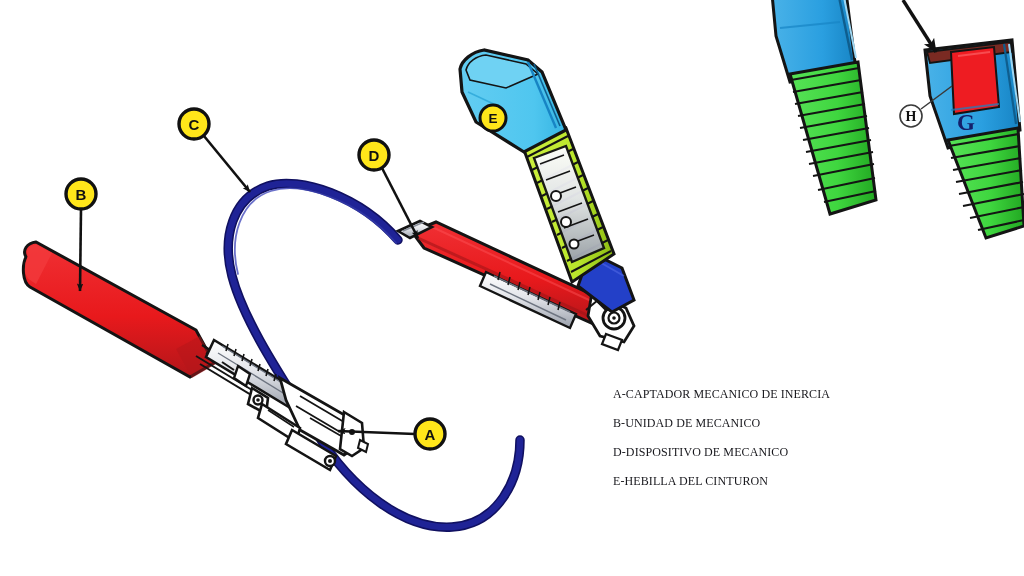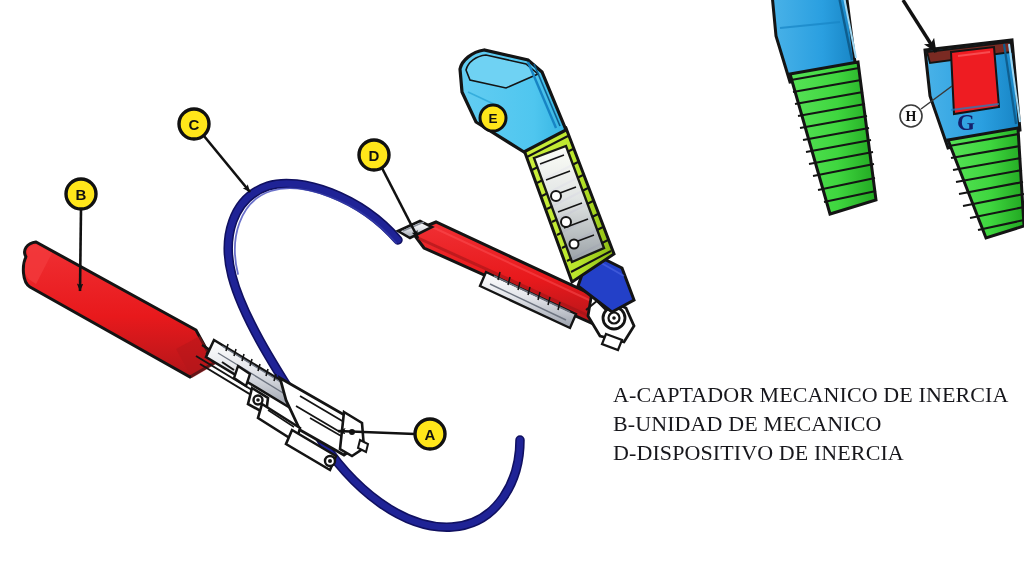"A-CAPTADOR MECANICO DE INERCIA" .legend { font-size: 22px -> 12px }
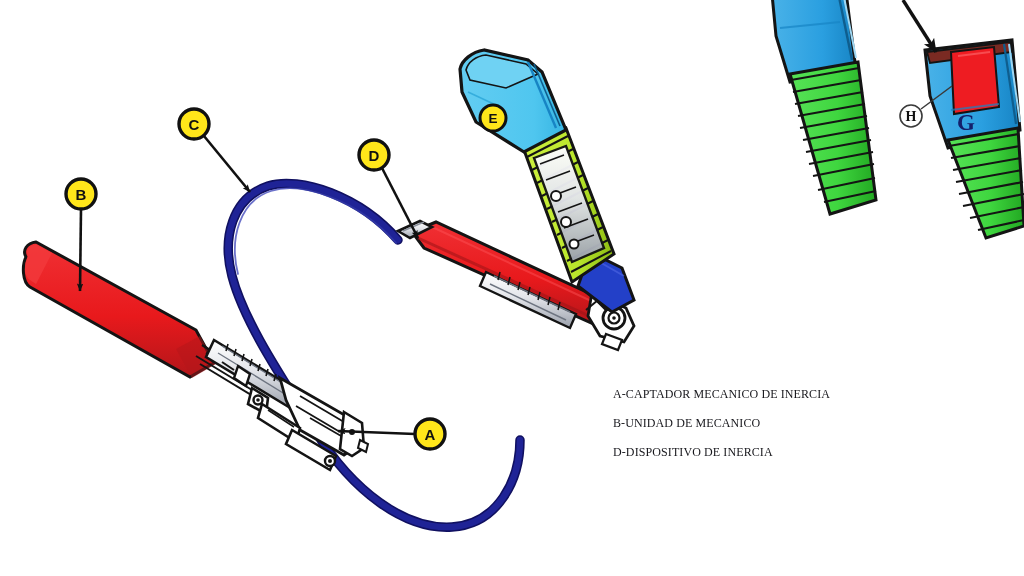"D-DISPOSITIVO DE INERCIA" div.legend-line { text: INERCIA -> MECANICO }
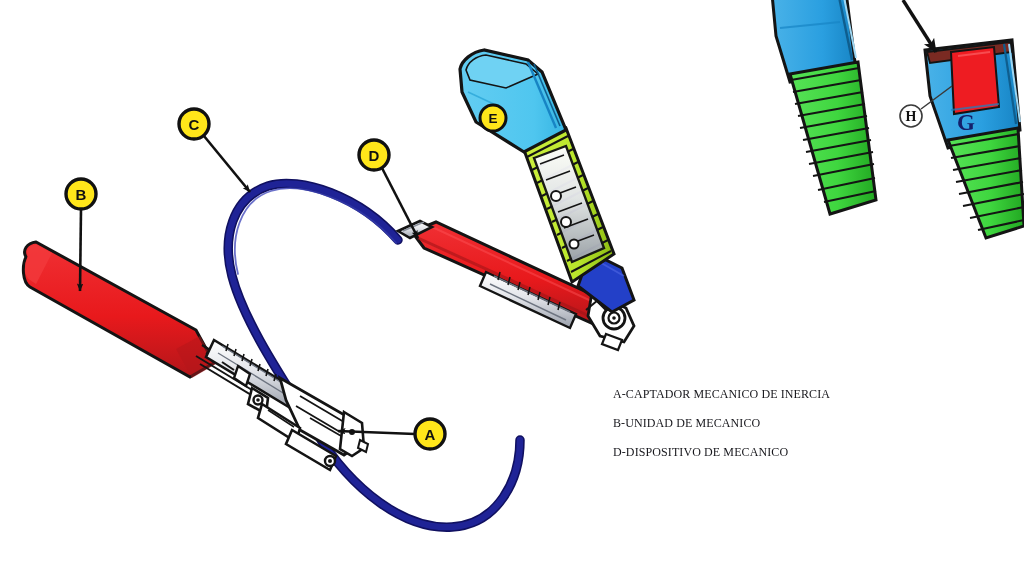"E-HEBILLA DEL CINTURON" div.legend-line { html: none -> <div>E-HEBILLA DEL CINTURON</div> }
